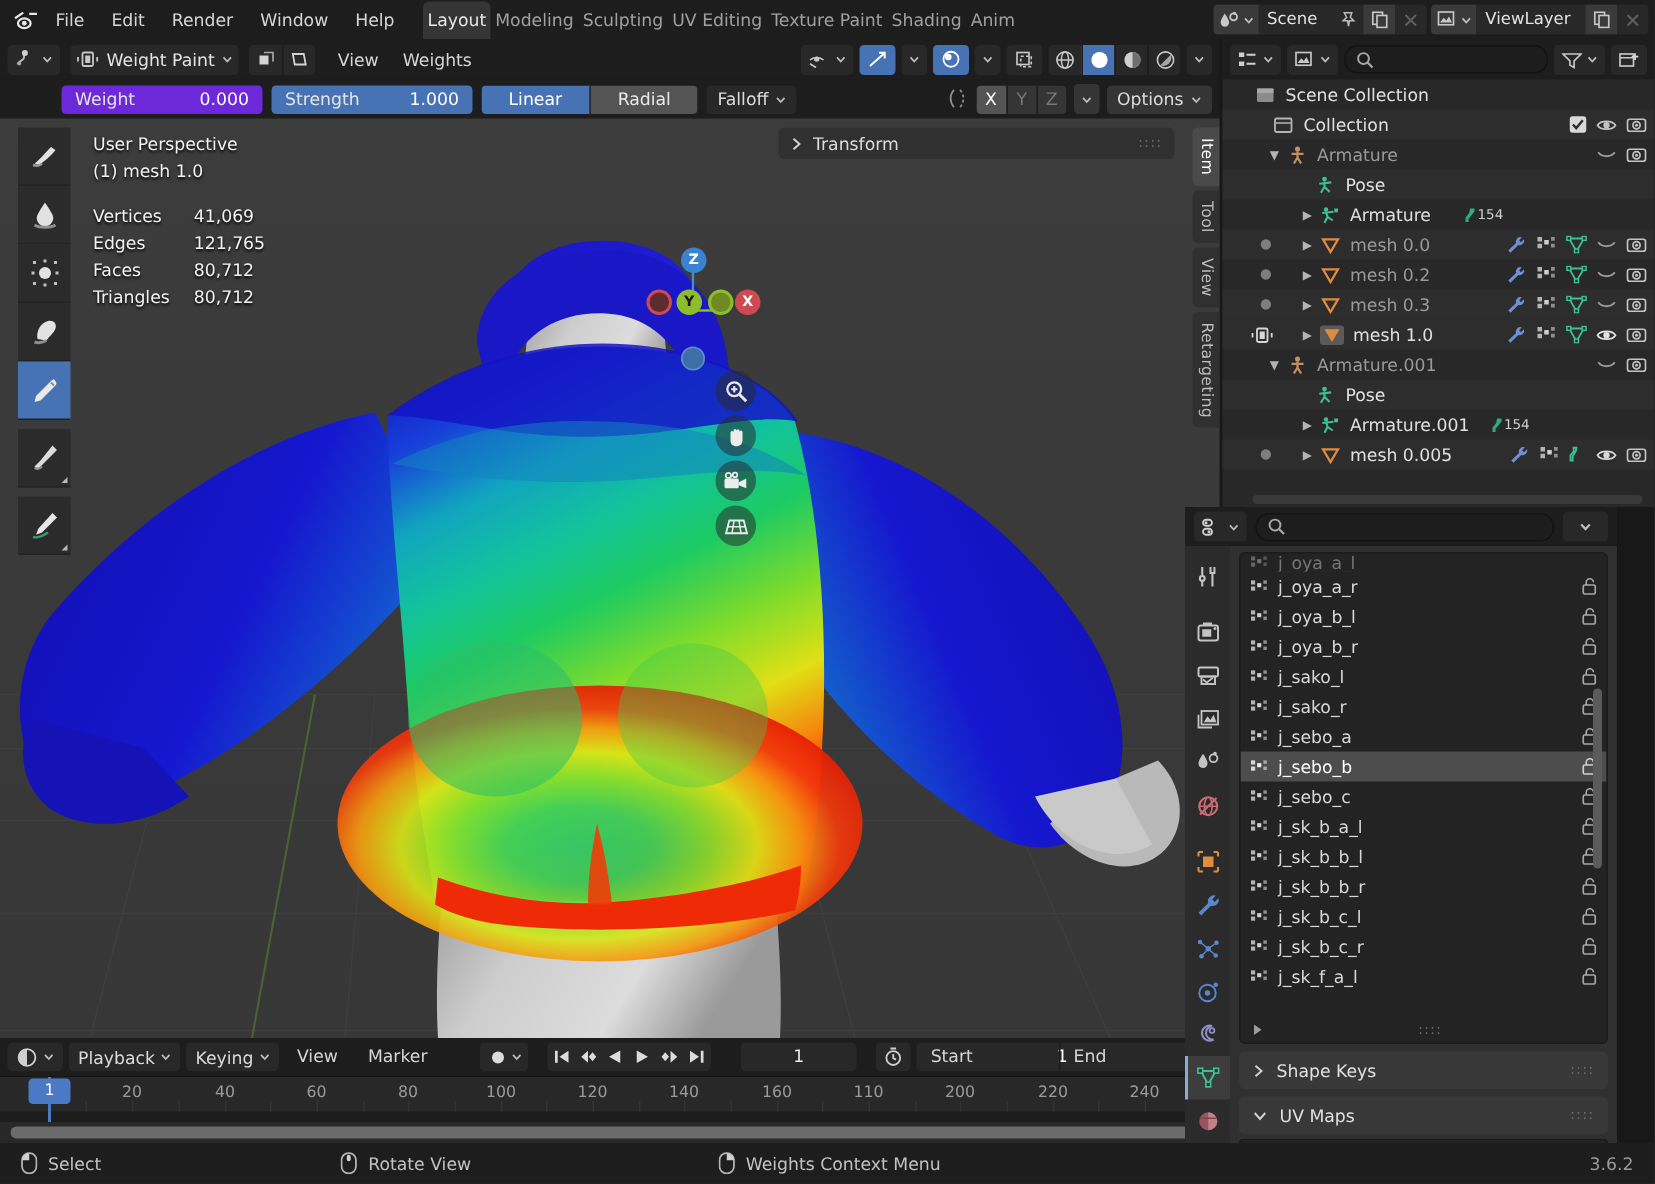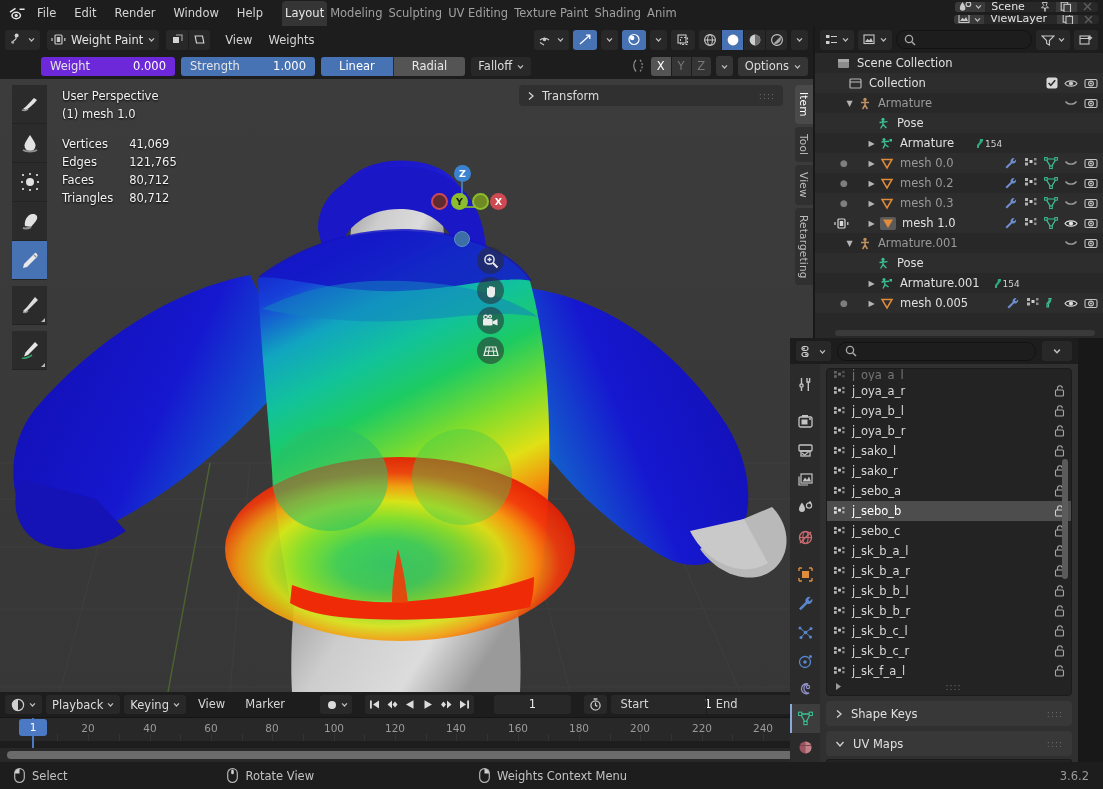"Scene" .topright { flex-direction: column -> none }
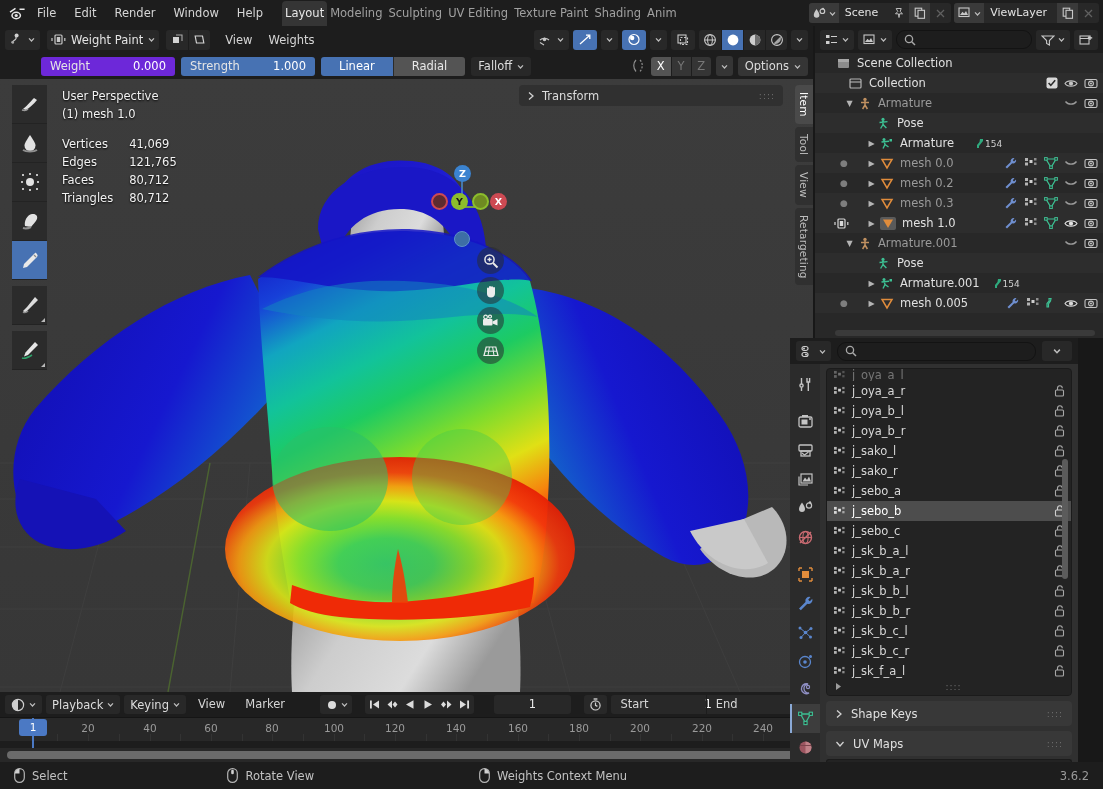"j_sk_b_a_r" div.vgrow { html: <div> <span> <svg> <rect></rect> <rect></rect> <rect></rect> <rect></rect> <rect></rect> </svg> </span> <span>j_sk_b_a_r</span> <span> <svg> <rect></rect> <path></path> </svg> </span> </div> -> none }
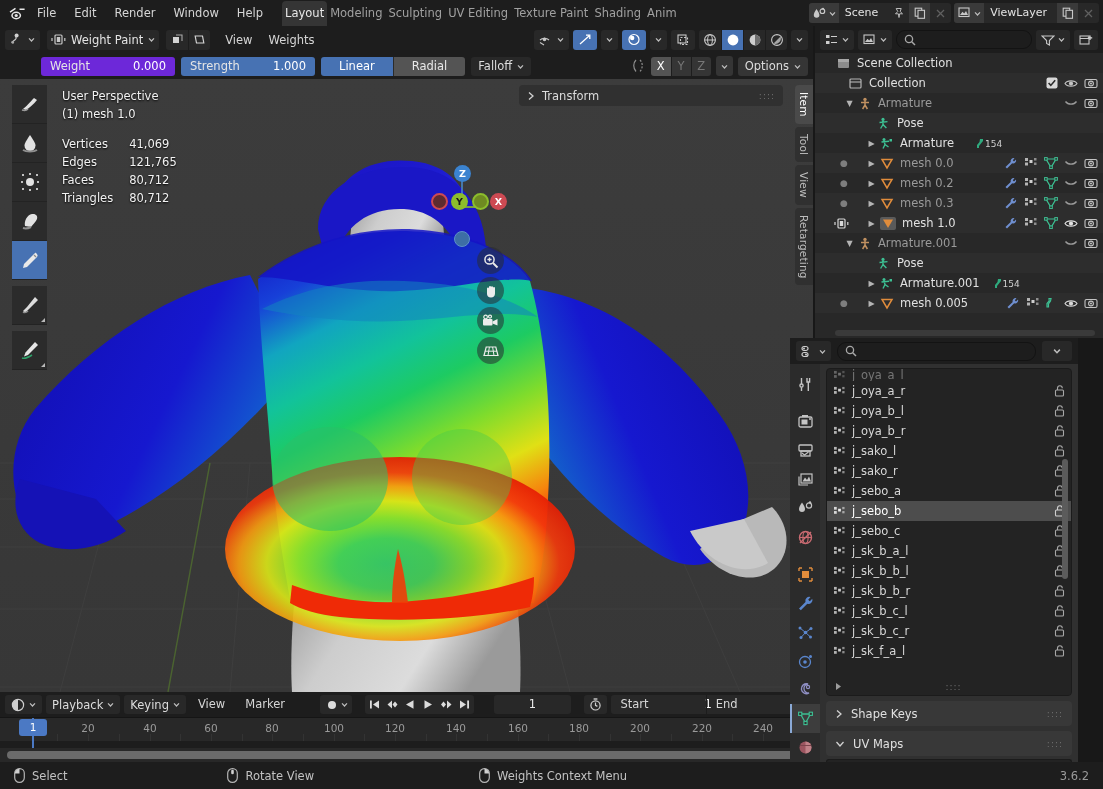"180" div.tick { text: 180 -> 110 }
